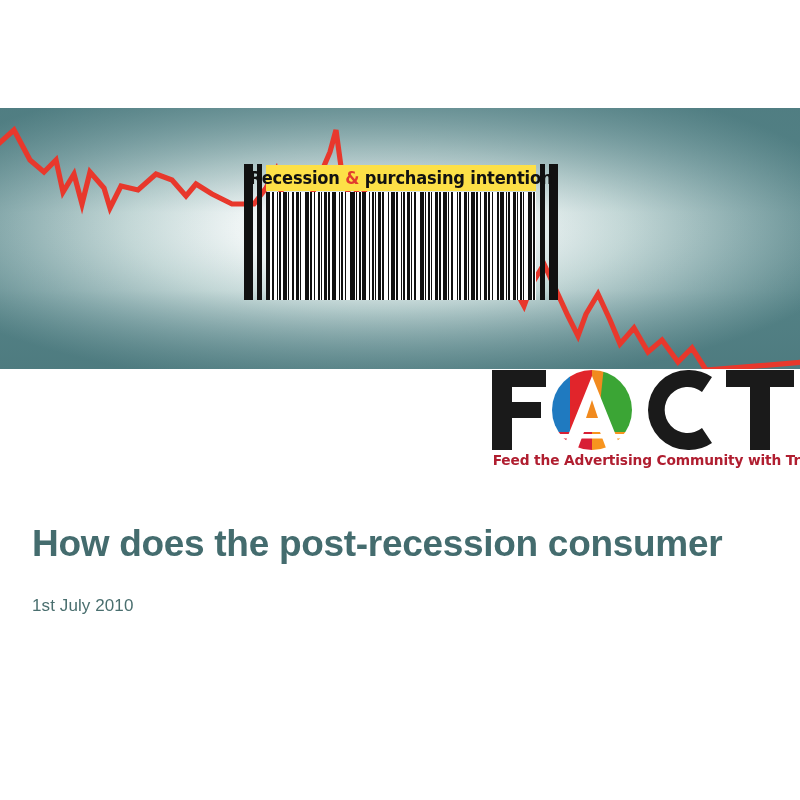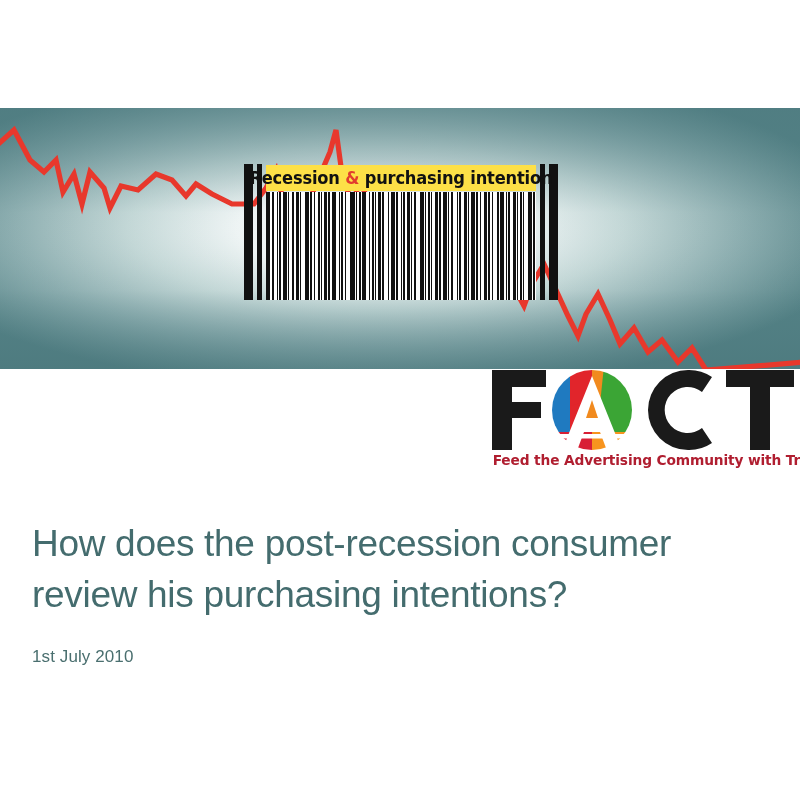"How does the post-recession consumer" #deck-title { font-weight: 400 -> 700 }
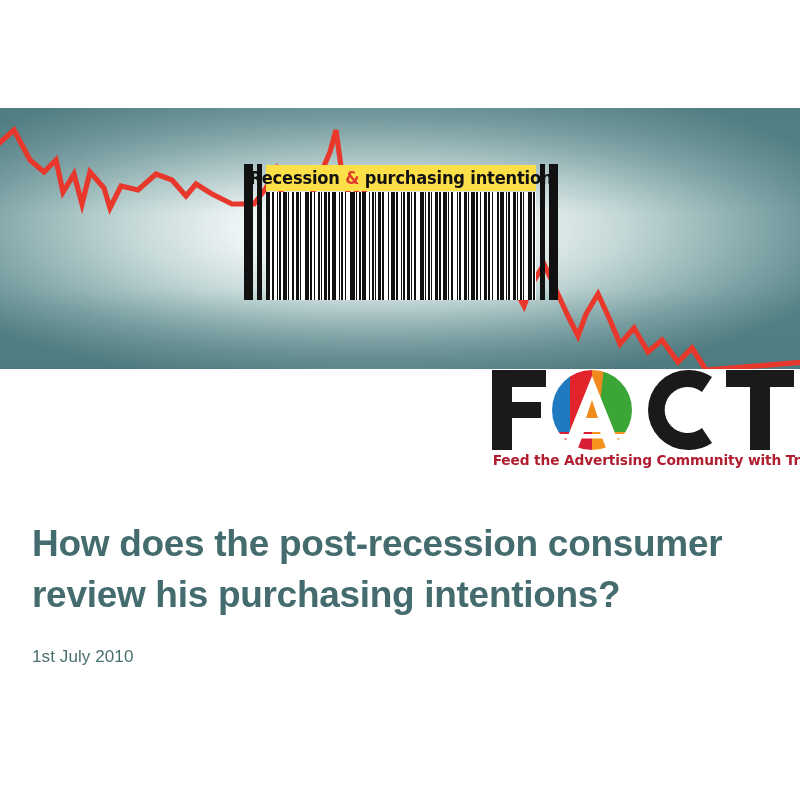"review his purchasing intentions?" span.l2 { html: <span>review his purchasing intentions?</span> -> none }
